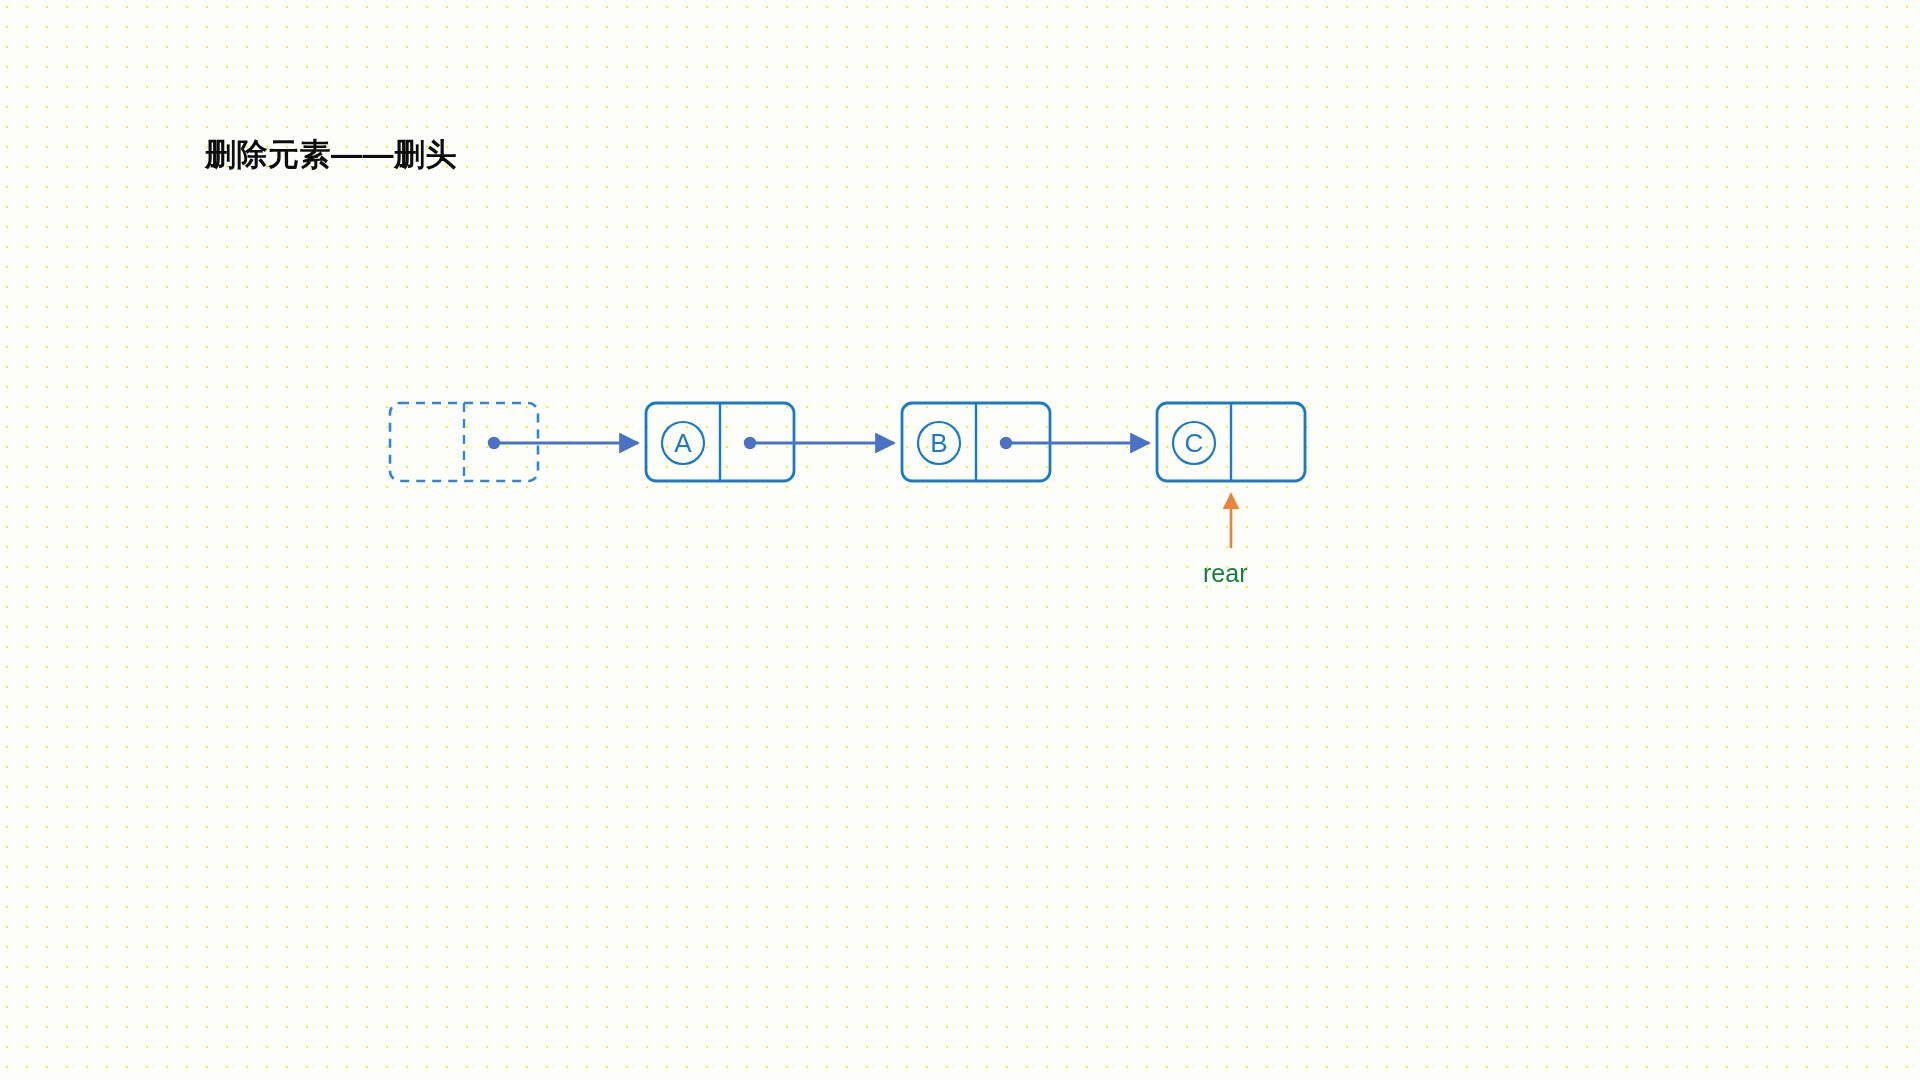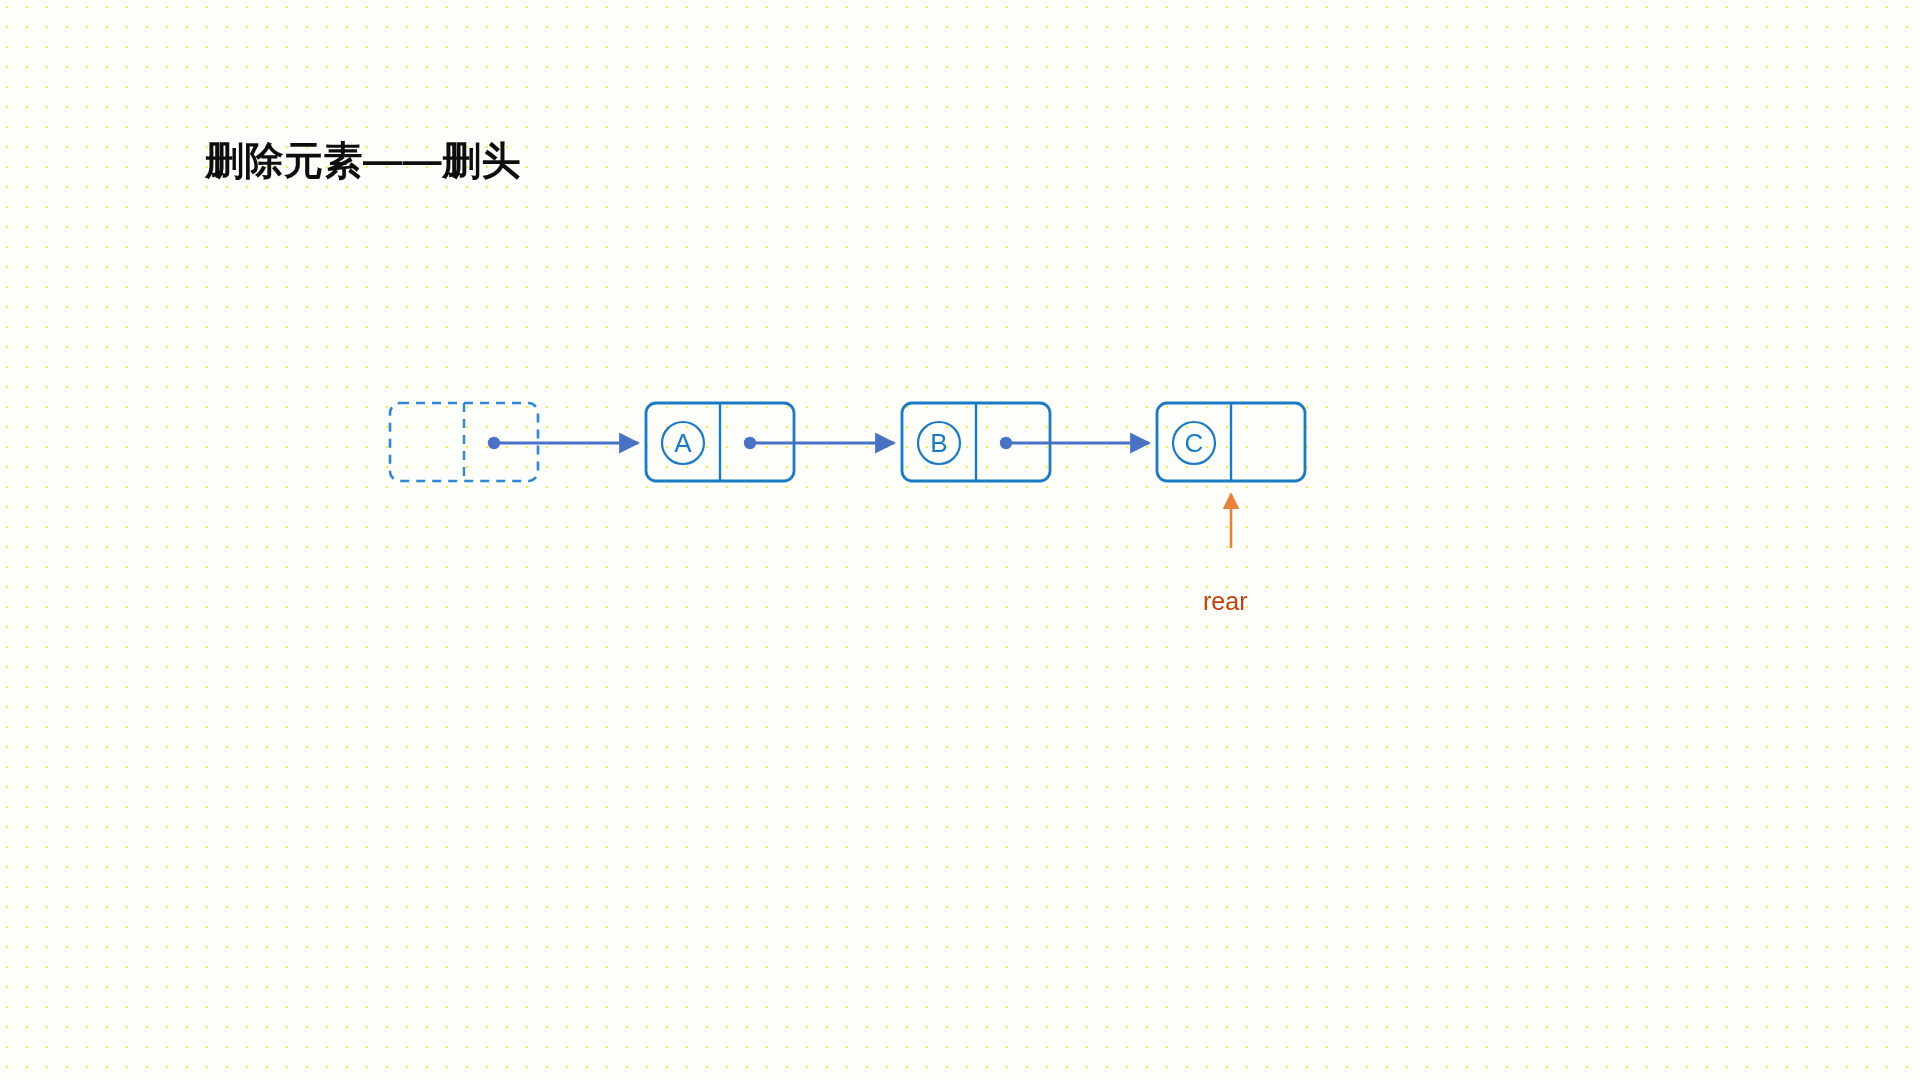"删除元素——删头" .page-title { font-size: 39px -> 31px }
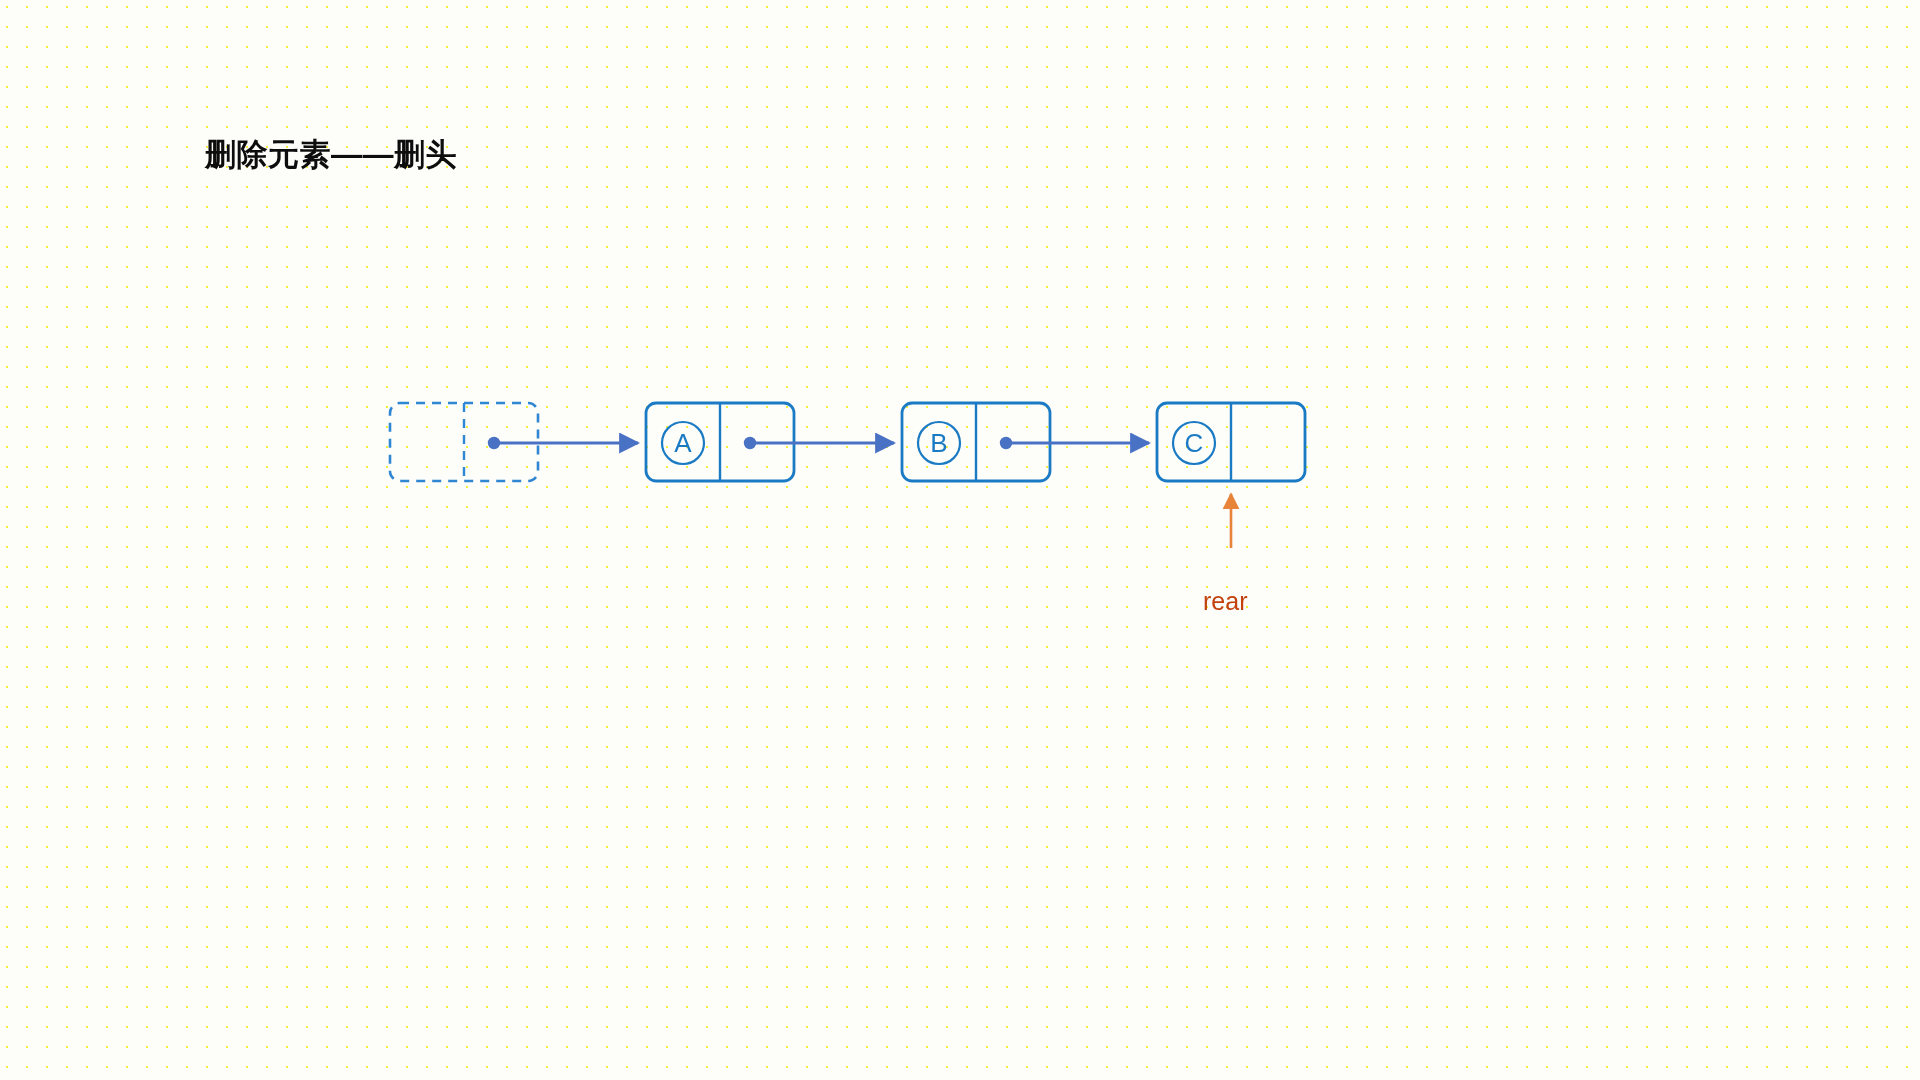"rear" .label-rear { color: #c2410c -> #15803d; margin-top: 28px -> none }
